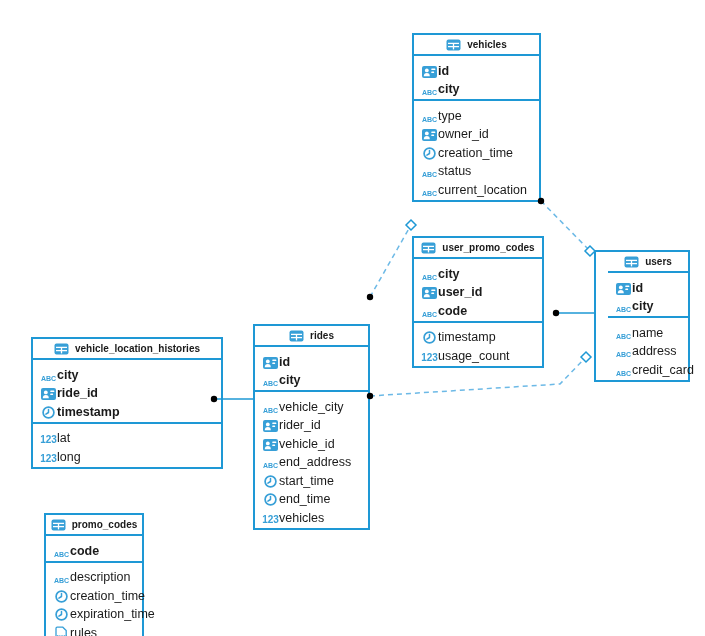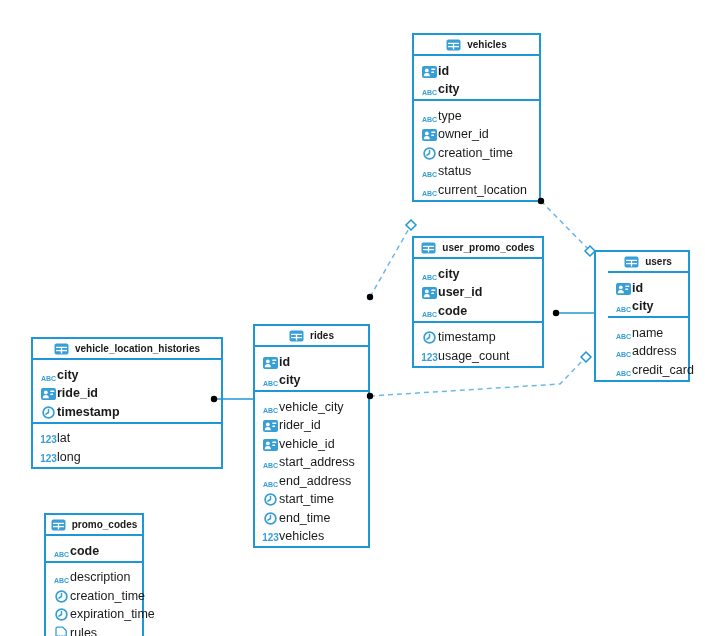"start_address" div.col-row { html: <div> <span> <span>ABC</span> </span> <span>start_address</span> </div> -> none }
